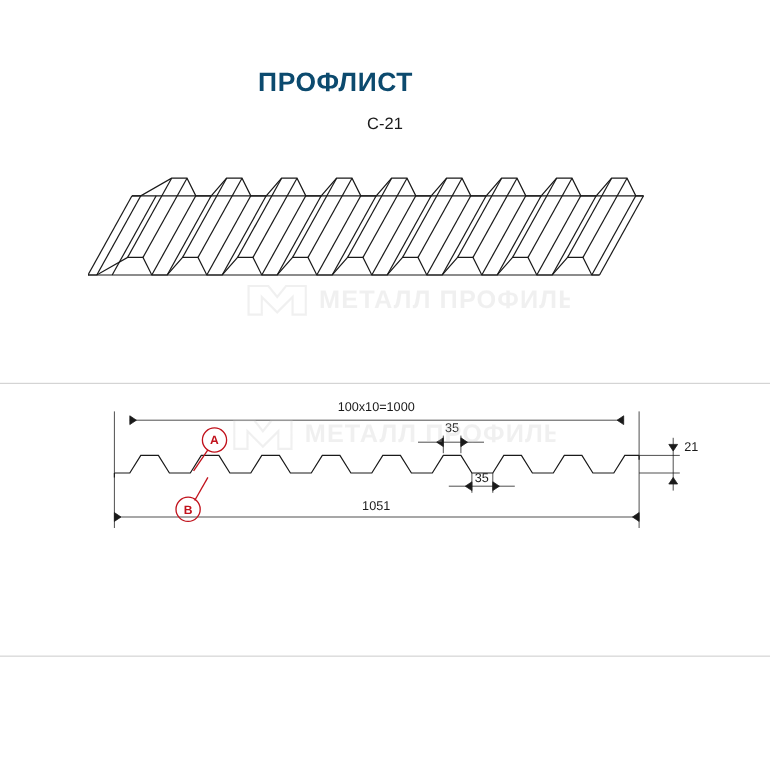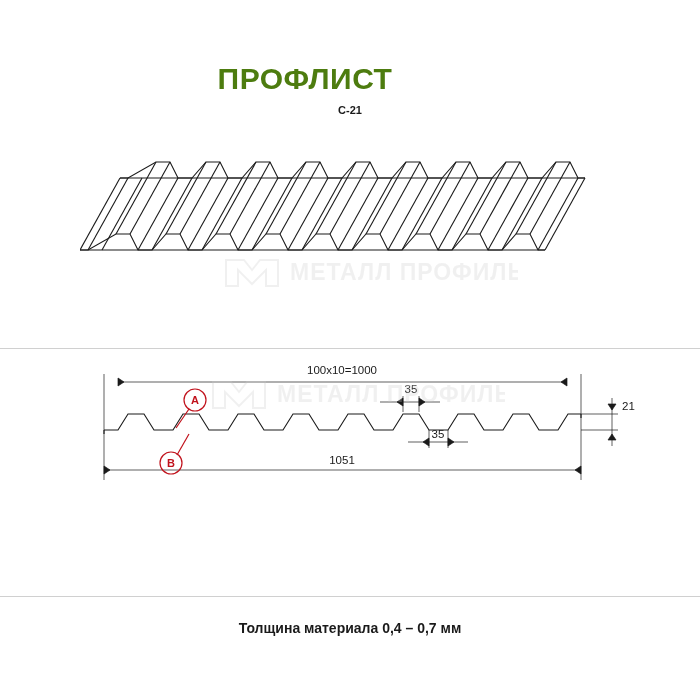"ПРОФЛИСТ" .title { color: #4d7c0f -> #0c4a6e; font-size: 30px -> 24px }
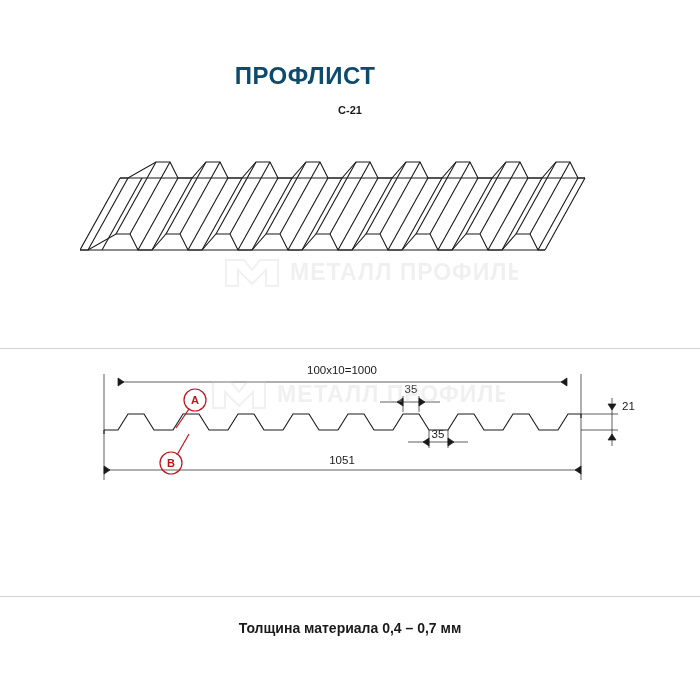"С-21" .subtitle { font-size: 11px -> 15px; font-weight: bold -> normal }
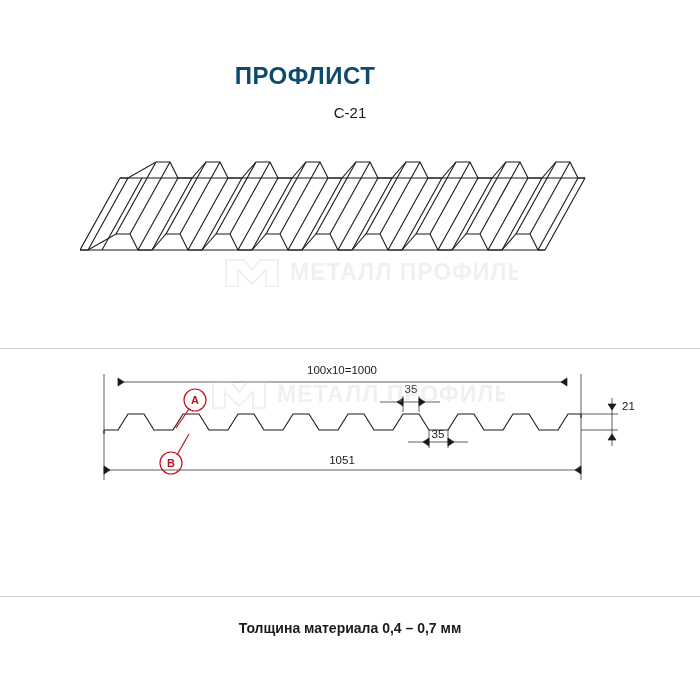"Толщина материала 0,4 – 0,7" div.footnote { html: <div>Толщина материала 0,4 – 0,7 мм</div> -> none }
